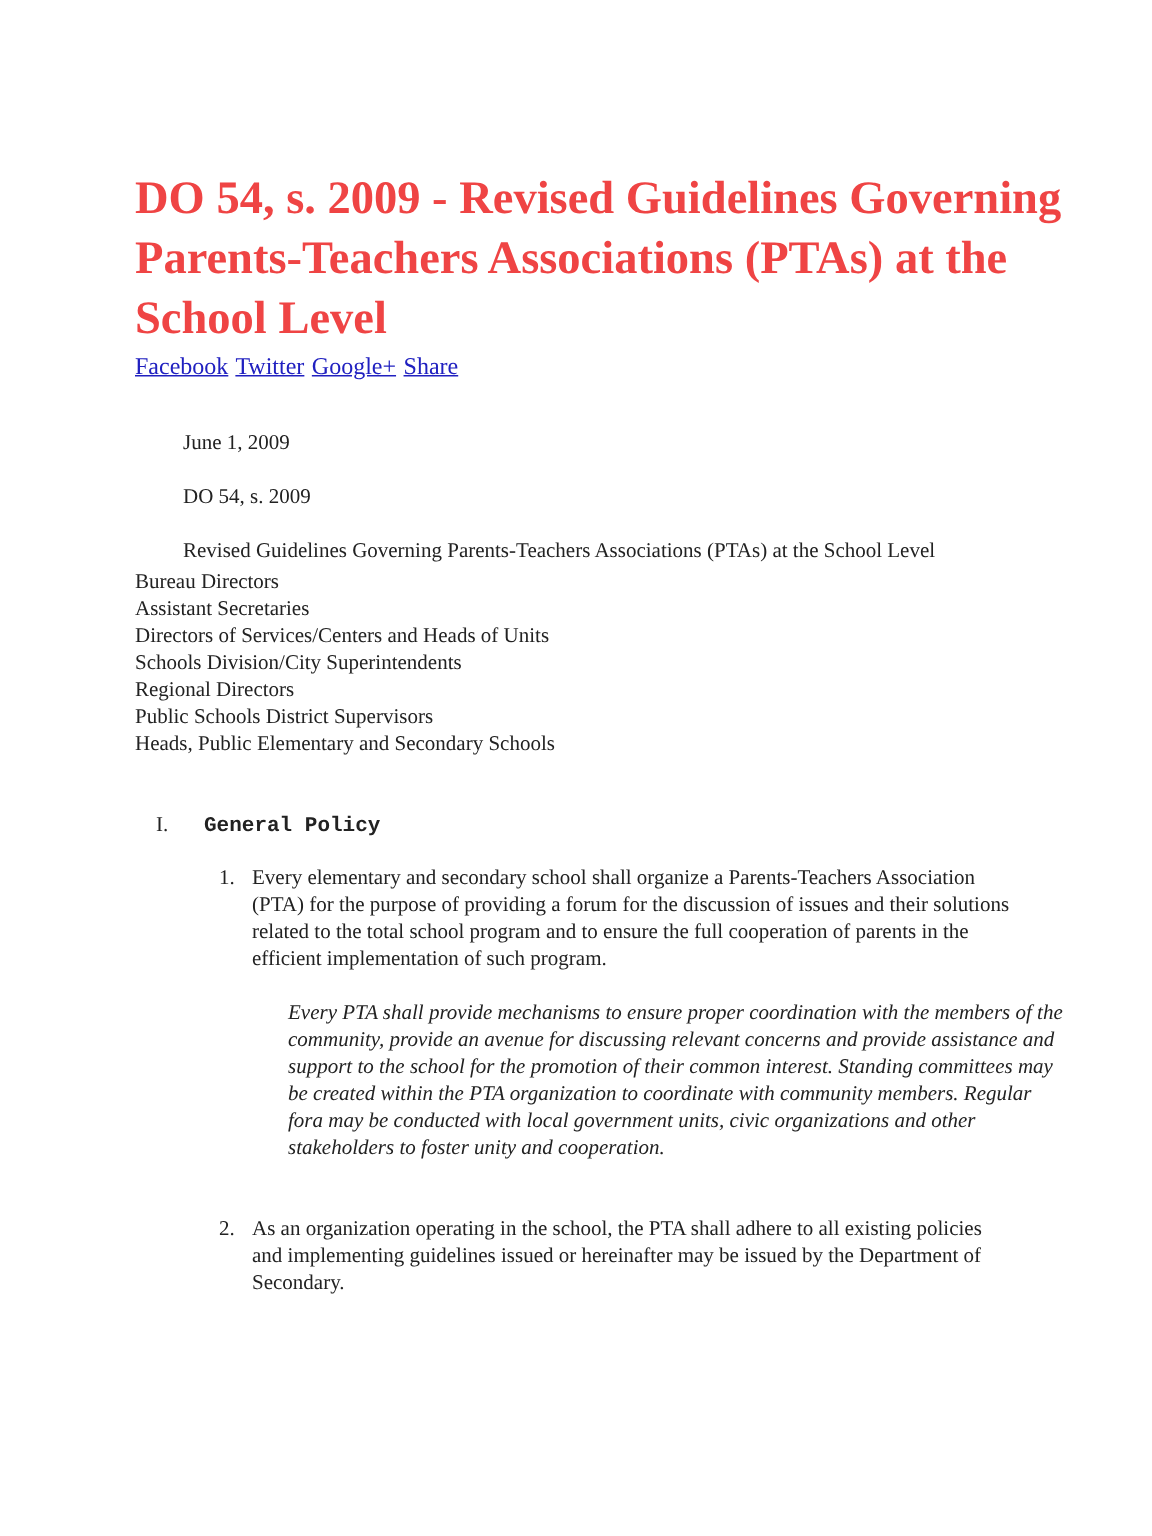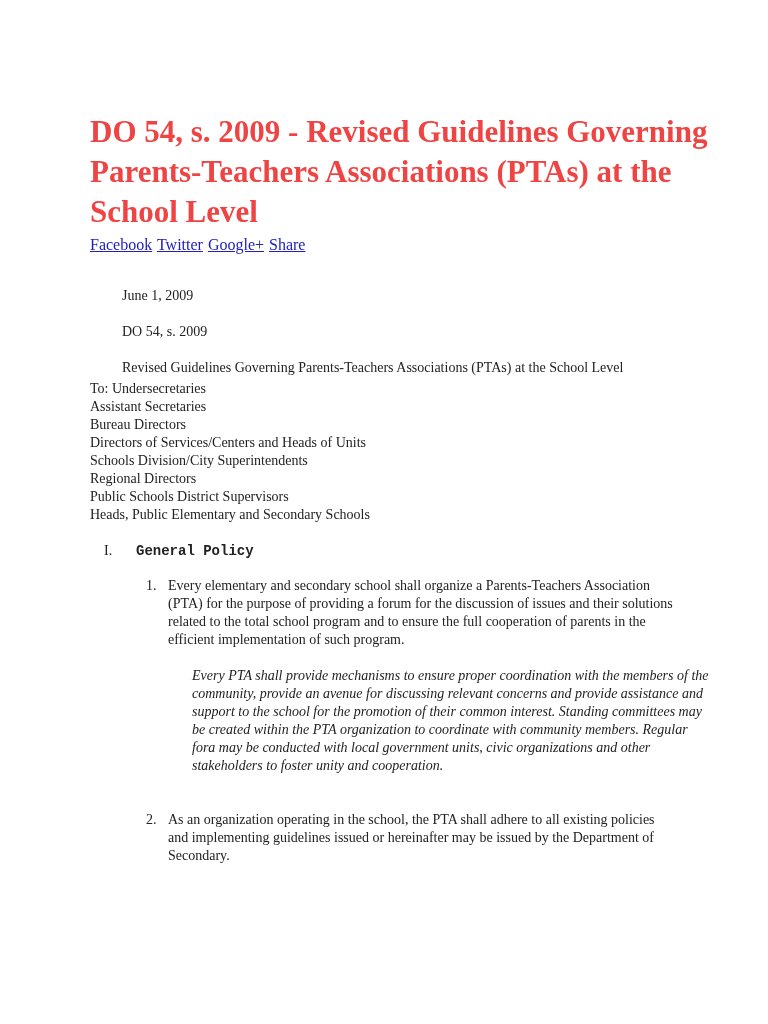"To: Undersecretaries" li { html: <li>To: Undersecretaries</li> -> none }
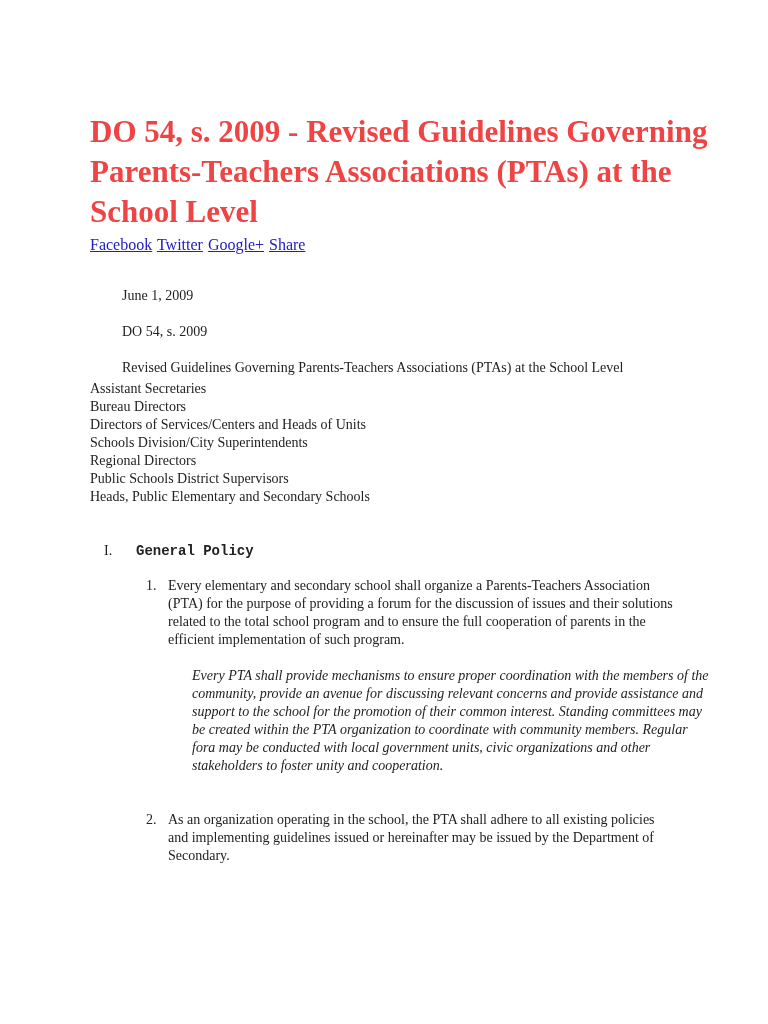"Assistant Secretaries" li { order: before "Bureau Directors" -> after "Bureau Directors" }
